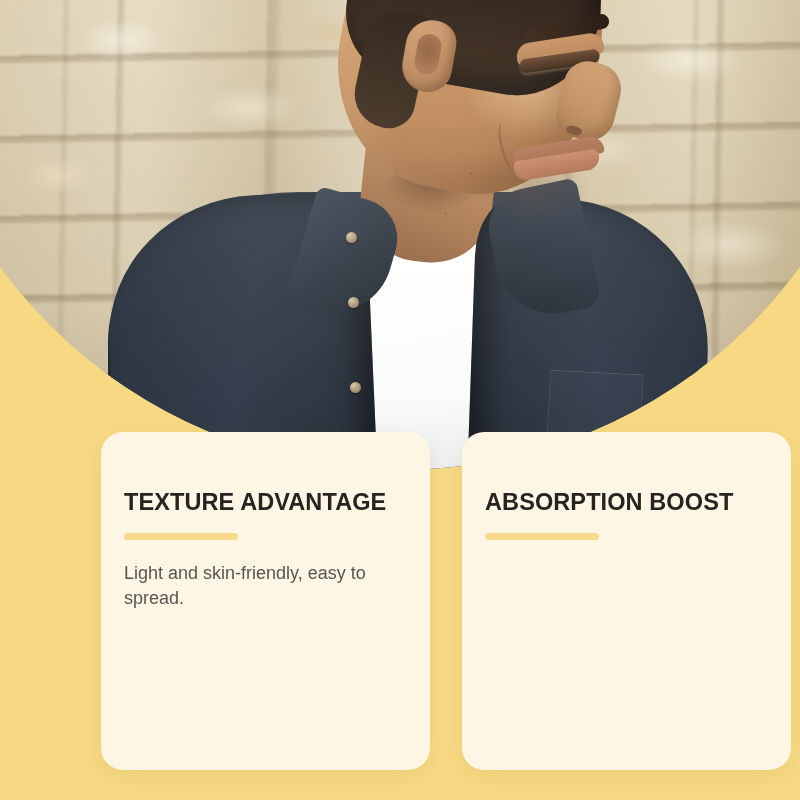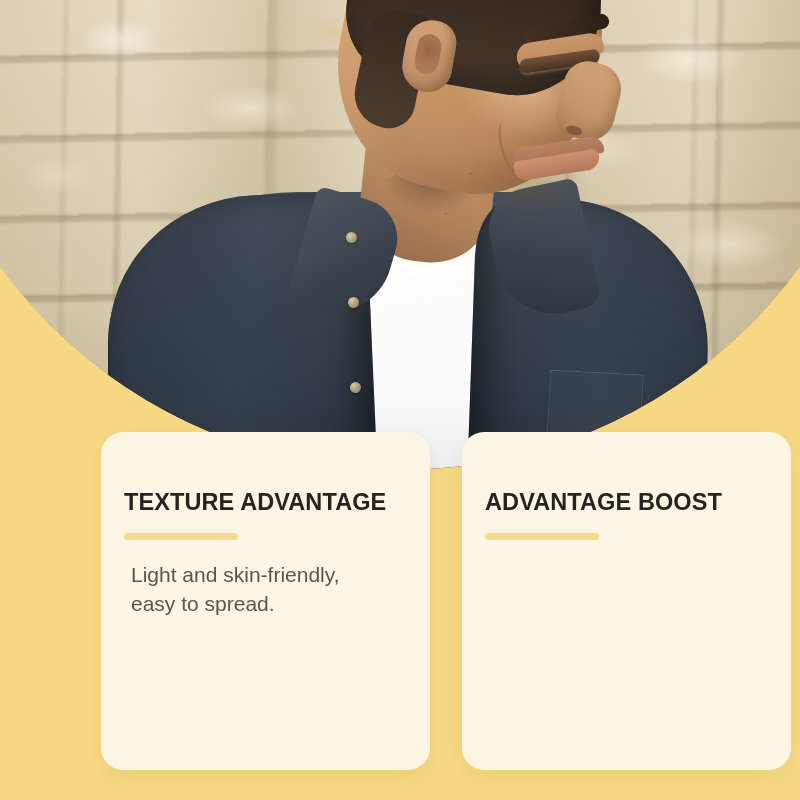"ADVANTAGE BOOST" h2.card-title { text: ADVANTAGE -> ABSORPTION }
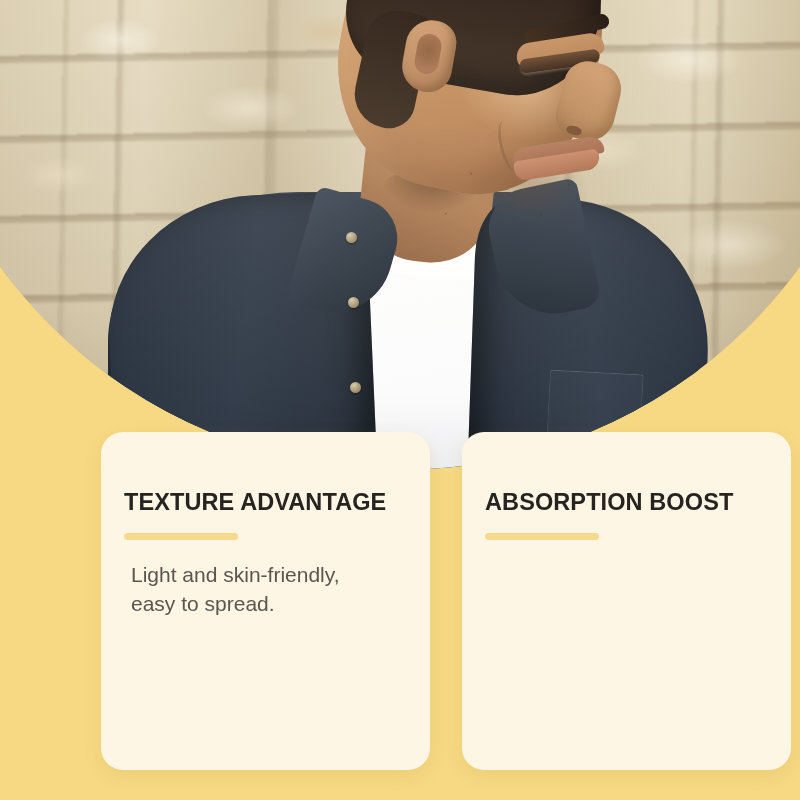"Light and skin-friendly, easy to" .card-body { font-size: 21px -> 18px; margin: 21px 0 0 7px -> 21px 0 0 0 }
